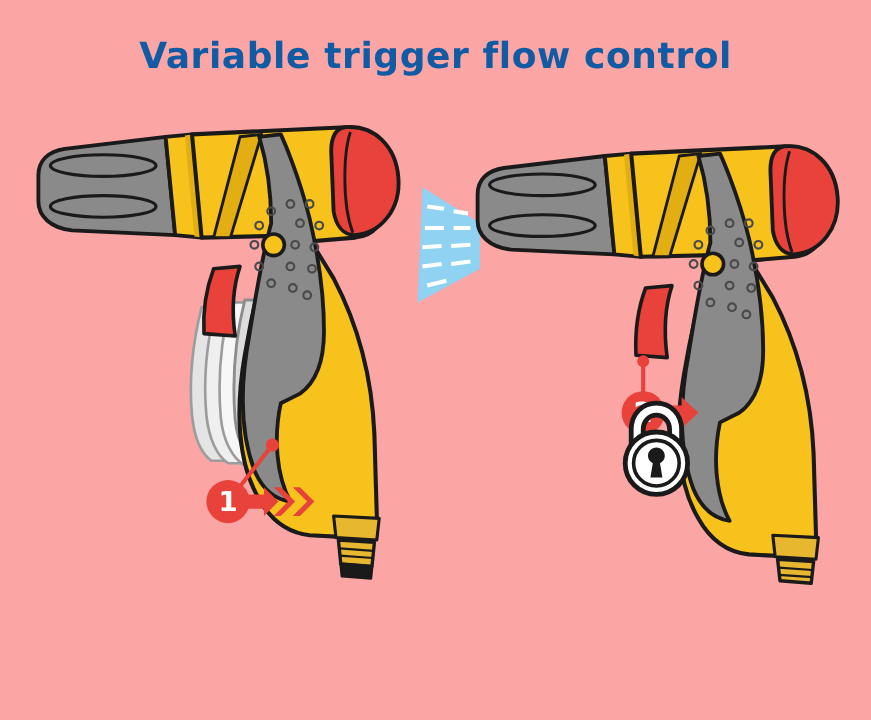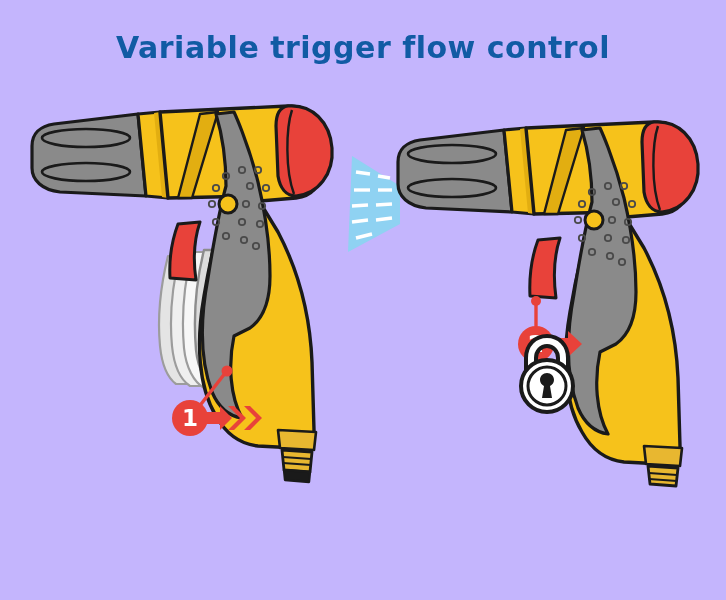"Variable trigger flow control" .page { background: #c4b5fd -> #fca5a5 }
